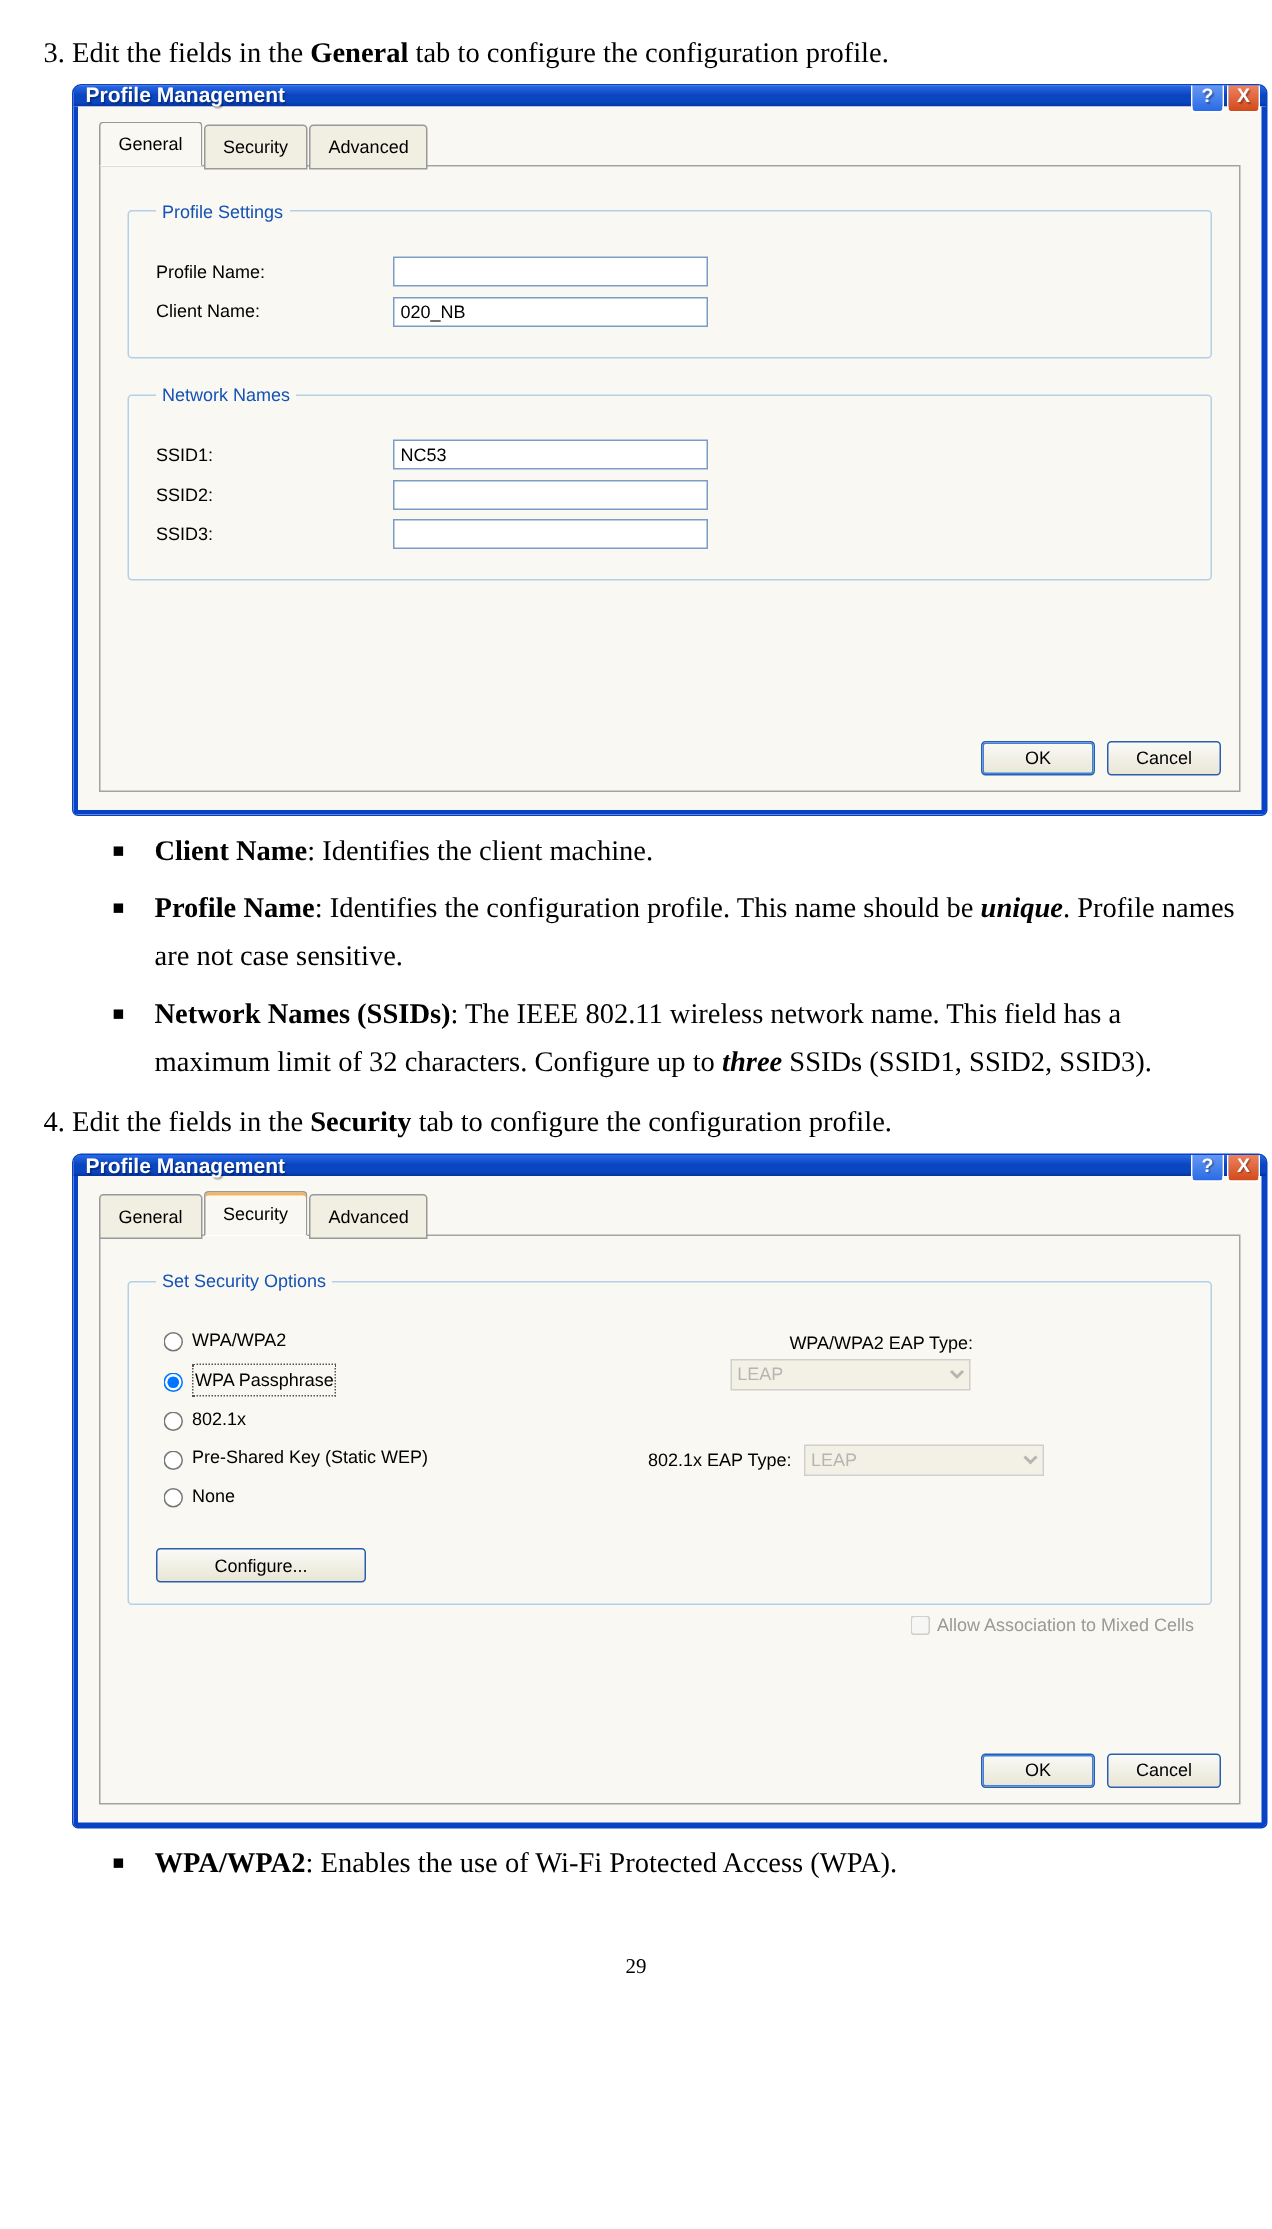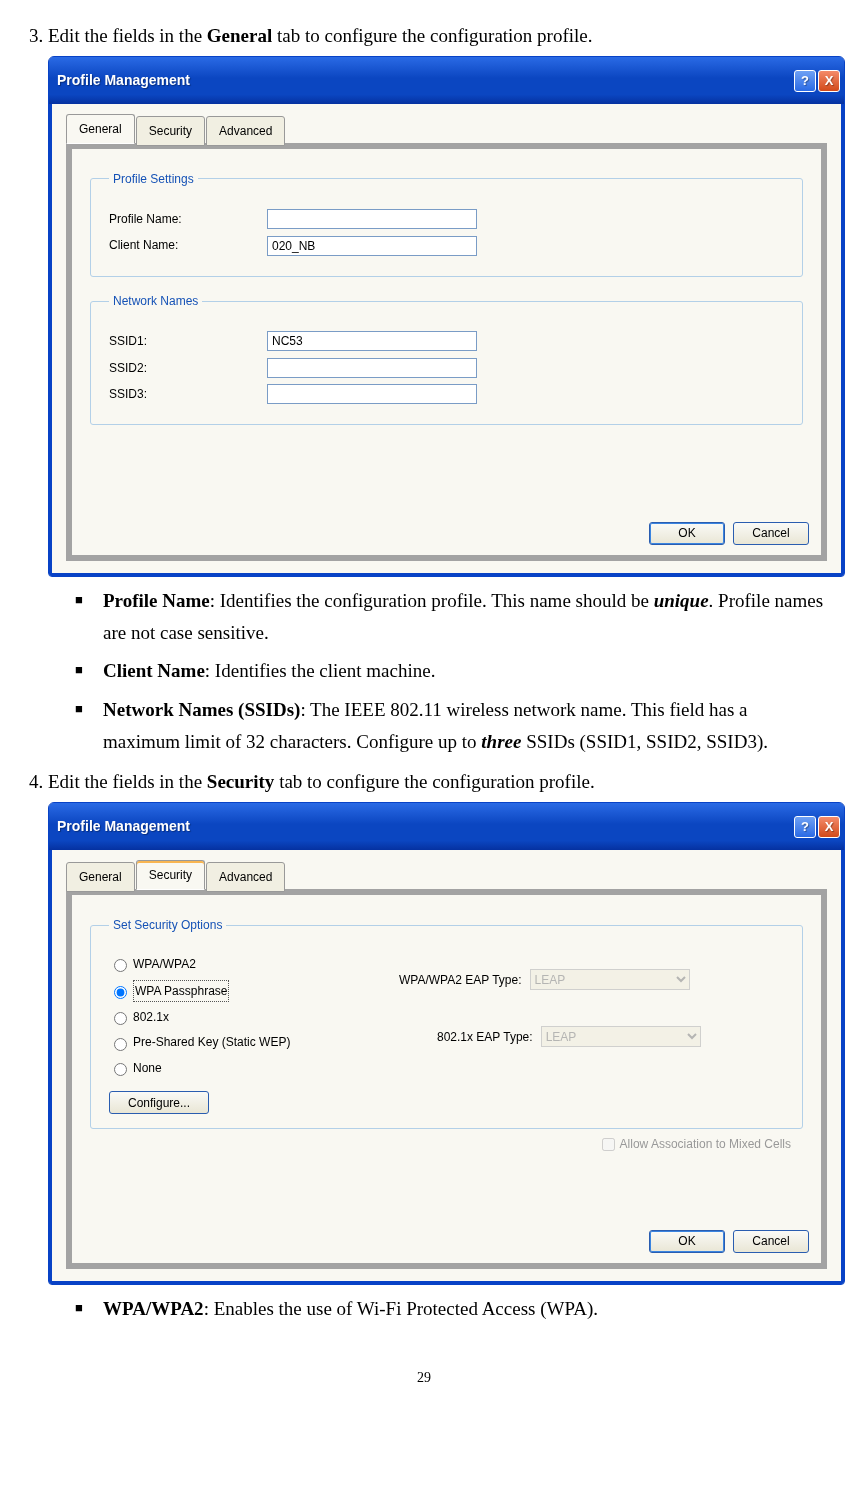"Profile Management" .xp-titlebar { height: 47px -> 14px }
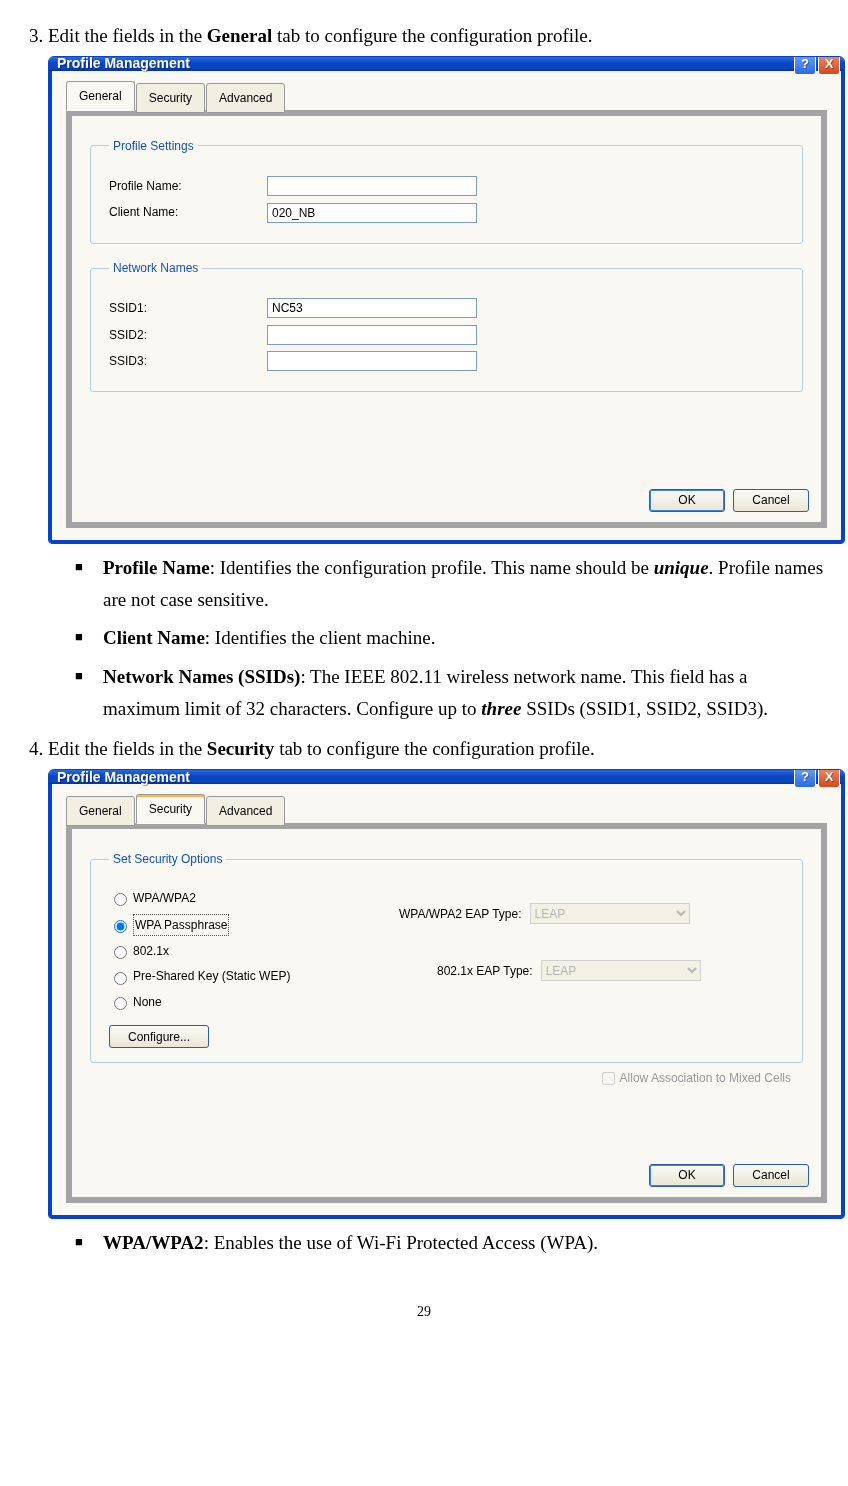"Profile Settings" .tab-panel { border: 6px solid #a3a3a3 -> 1px solid #a3a3a3 }
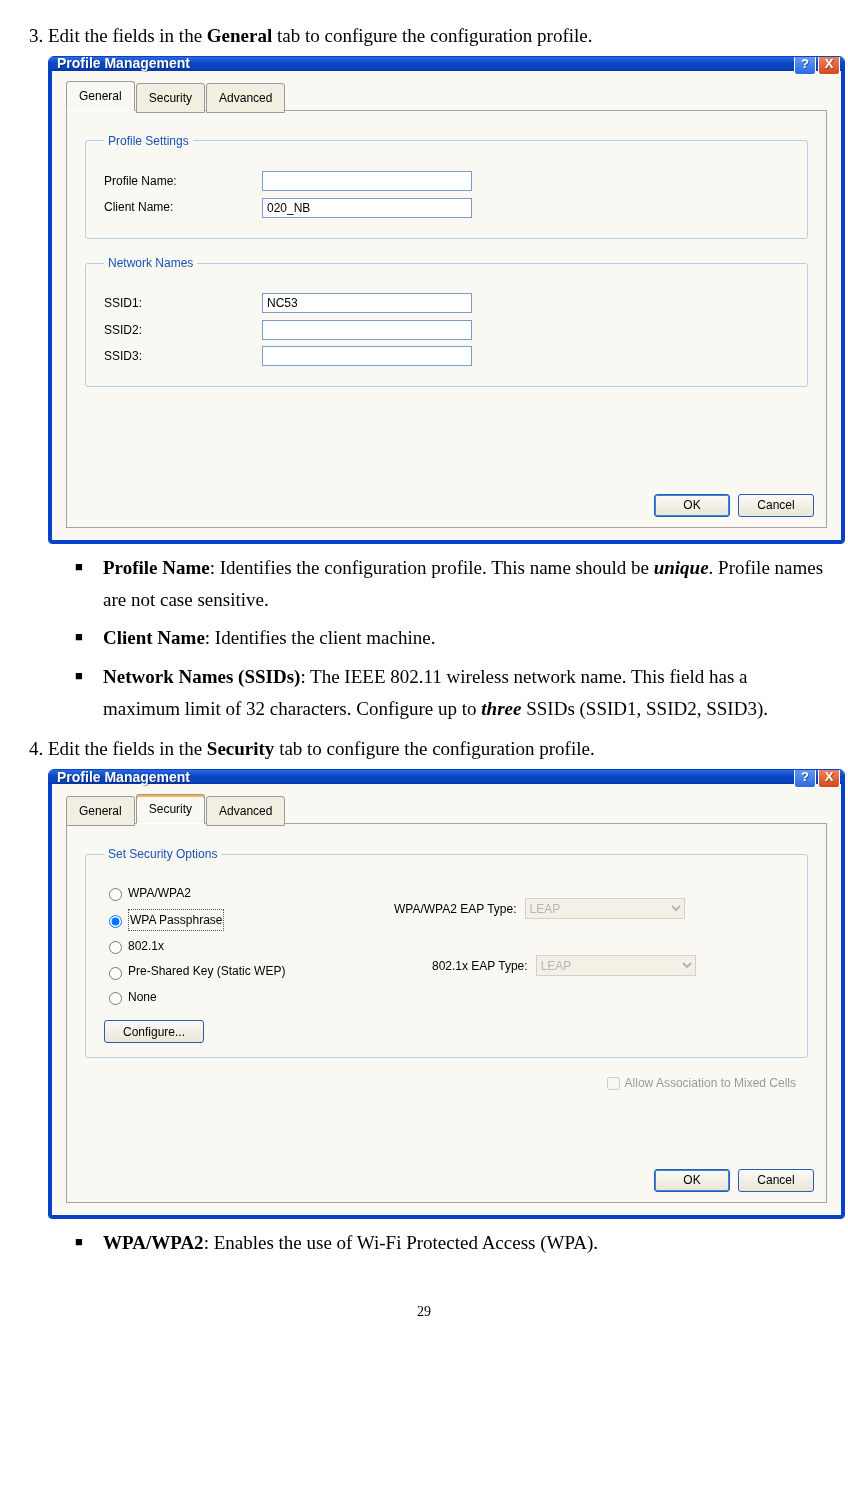"Profile Name: Identifies the" li { order: before "Client Name: Identifies the client" -> after "Client Name: Identifies the client" }
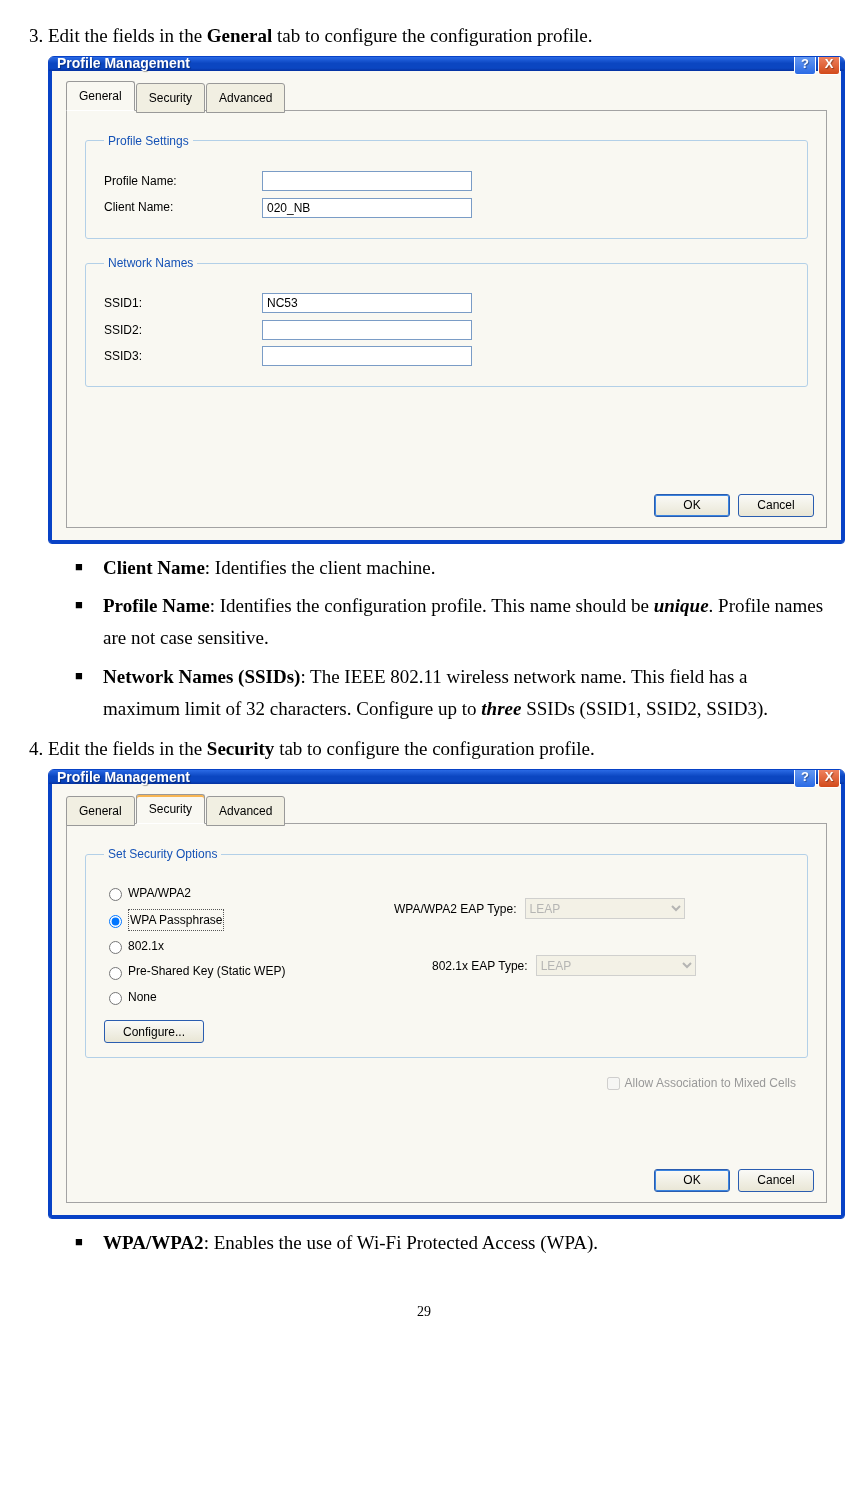"WPA/WPA2 EAP Type:" div.radio-row { flex-direction: none -> column; margin-top: 20px -> 7px }
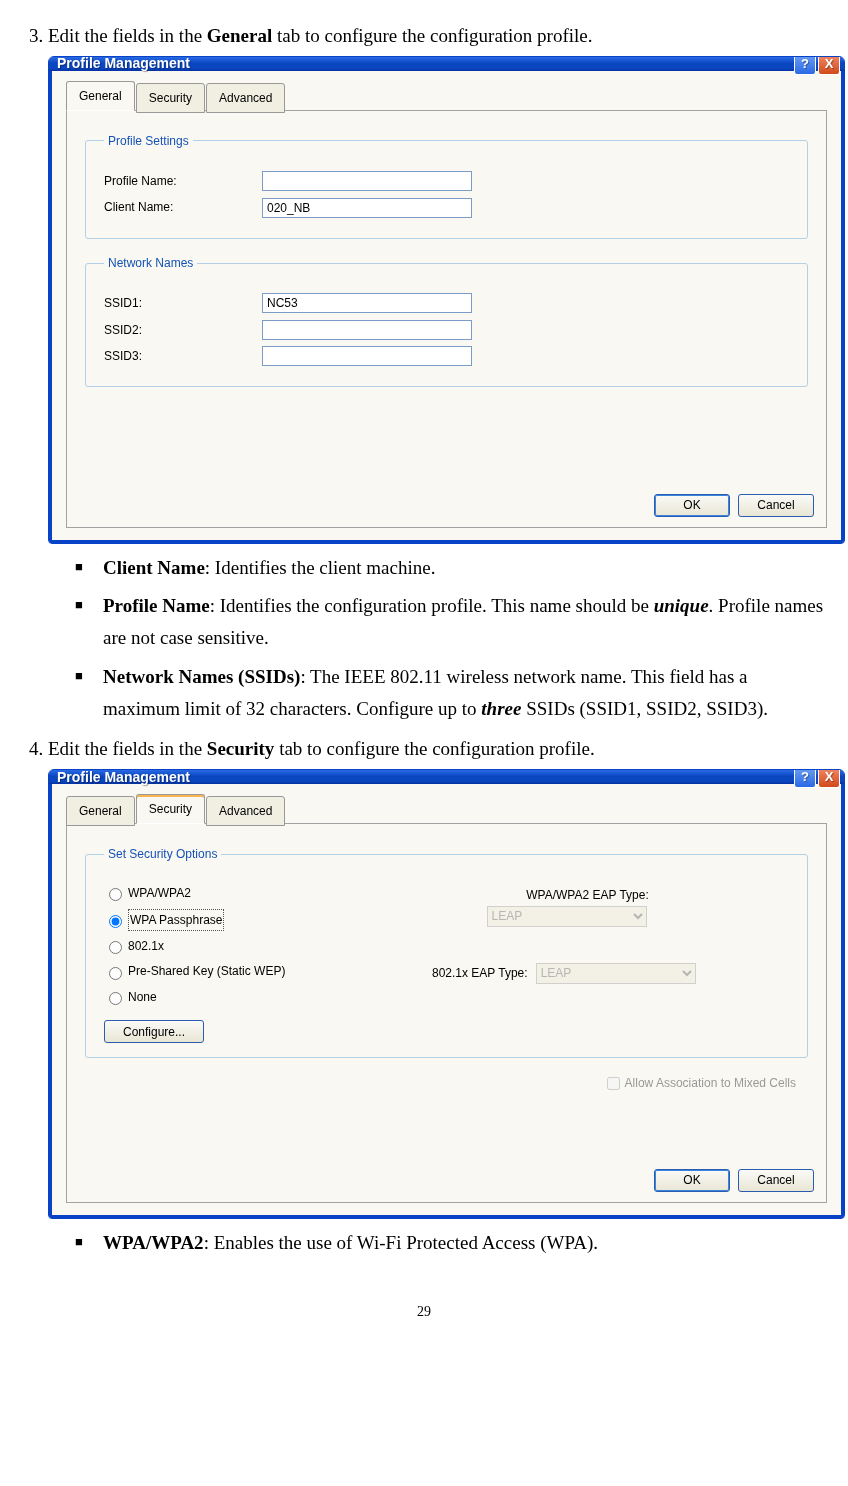"Configure..." .cfg-btn { margin-top: 8px -> 20px; width: 100px -> 140px }
